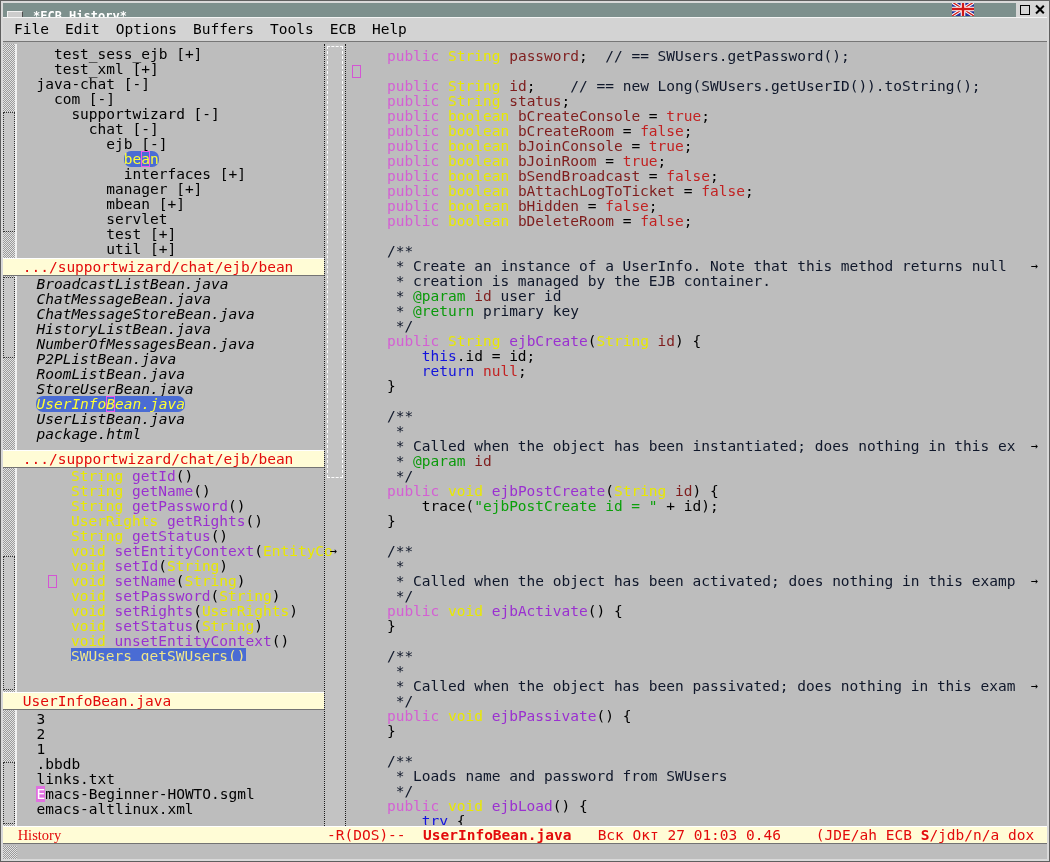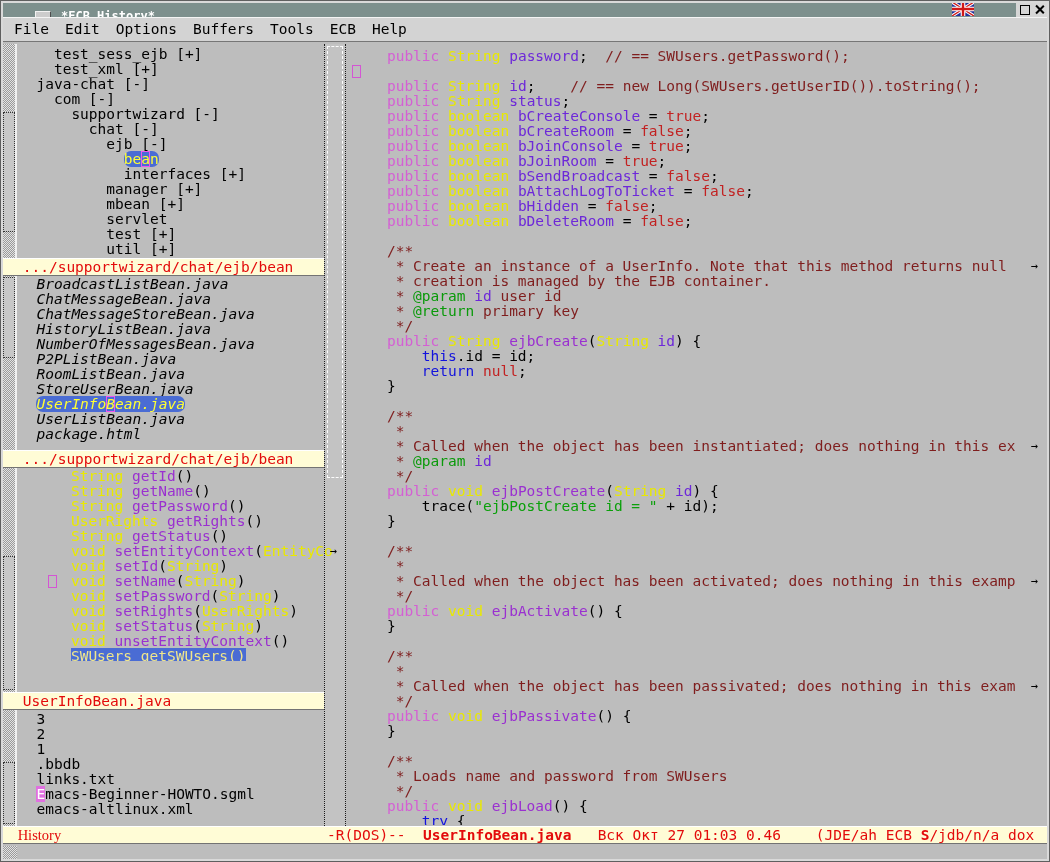"*ECB History*" .titlebar { padding-left: 28px -> none }
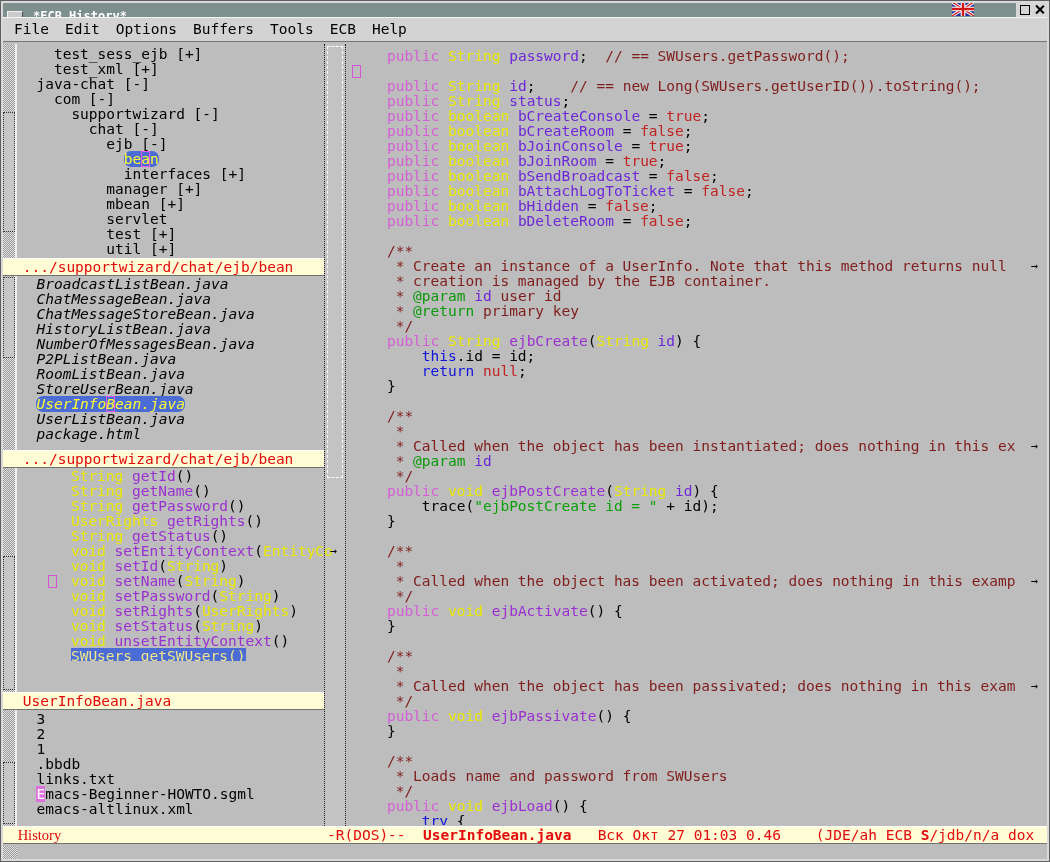"password" .tk-v { color: #6d28d9 -> #7f1d1d }
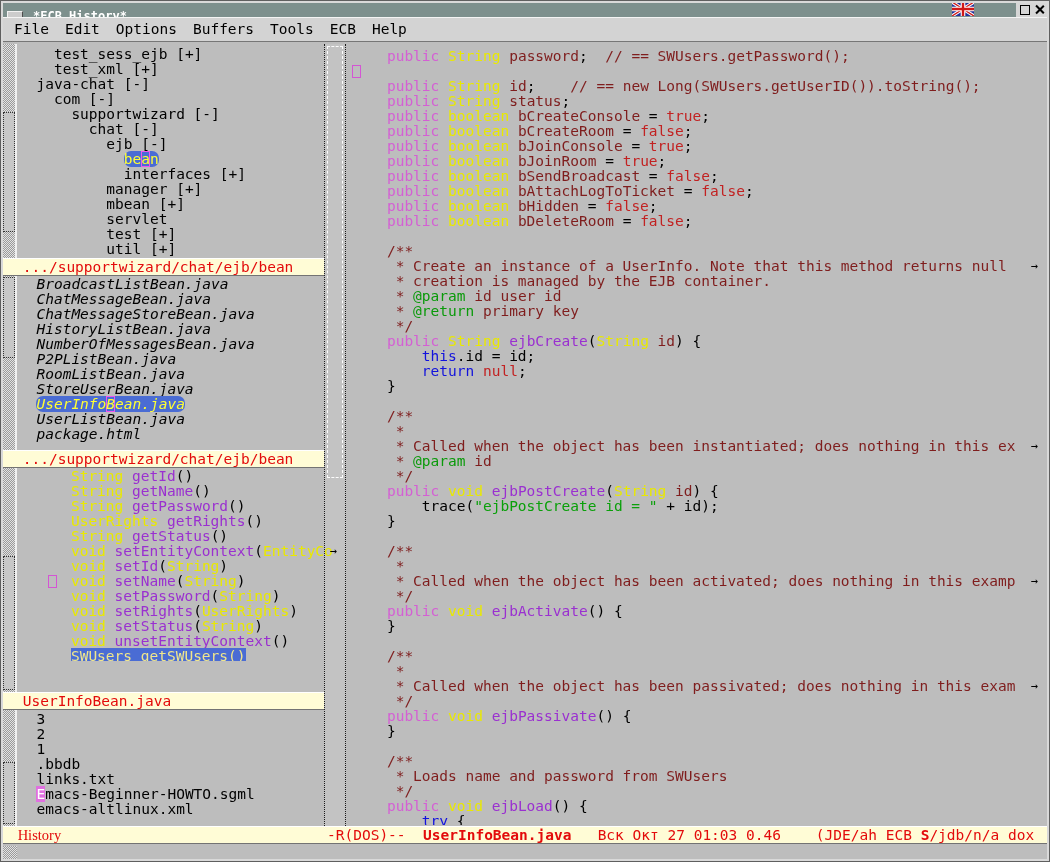"// == SWUsers.getPassword();" .tk-c { color: #7f1d1d -> #0f172a }
